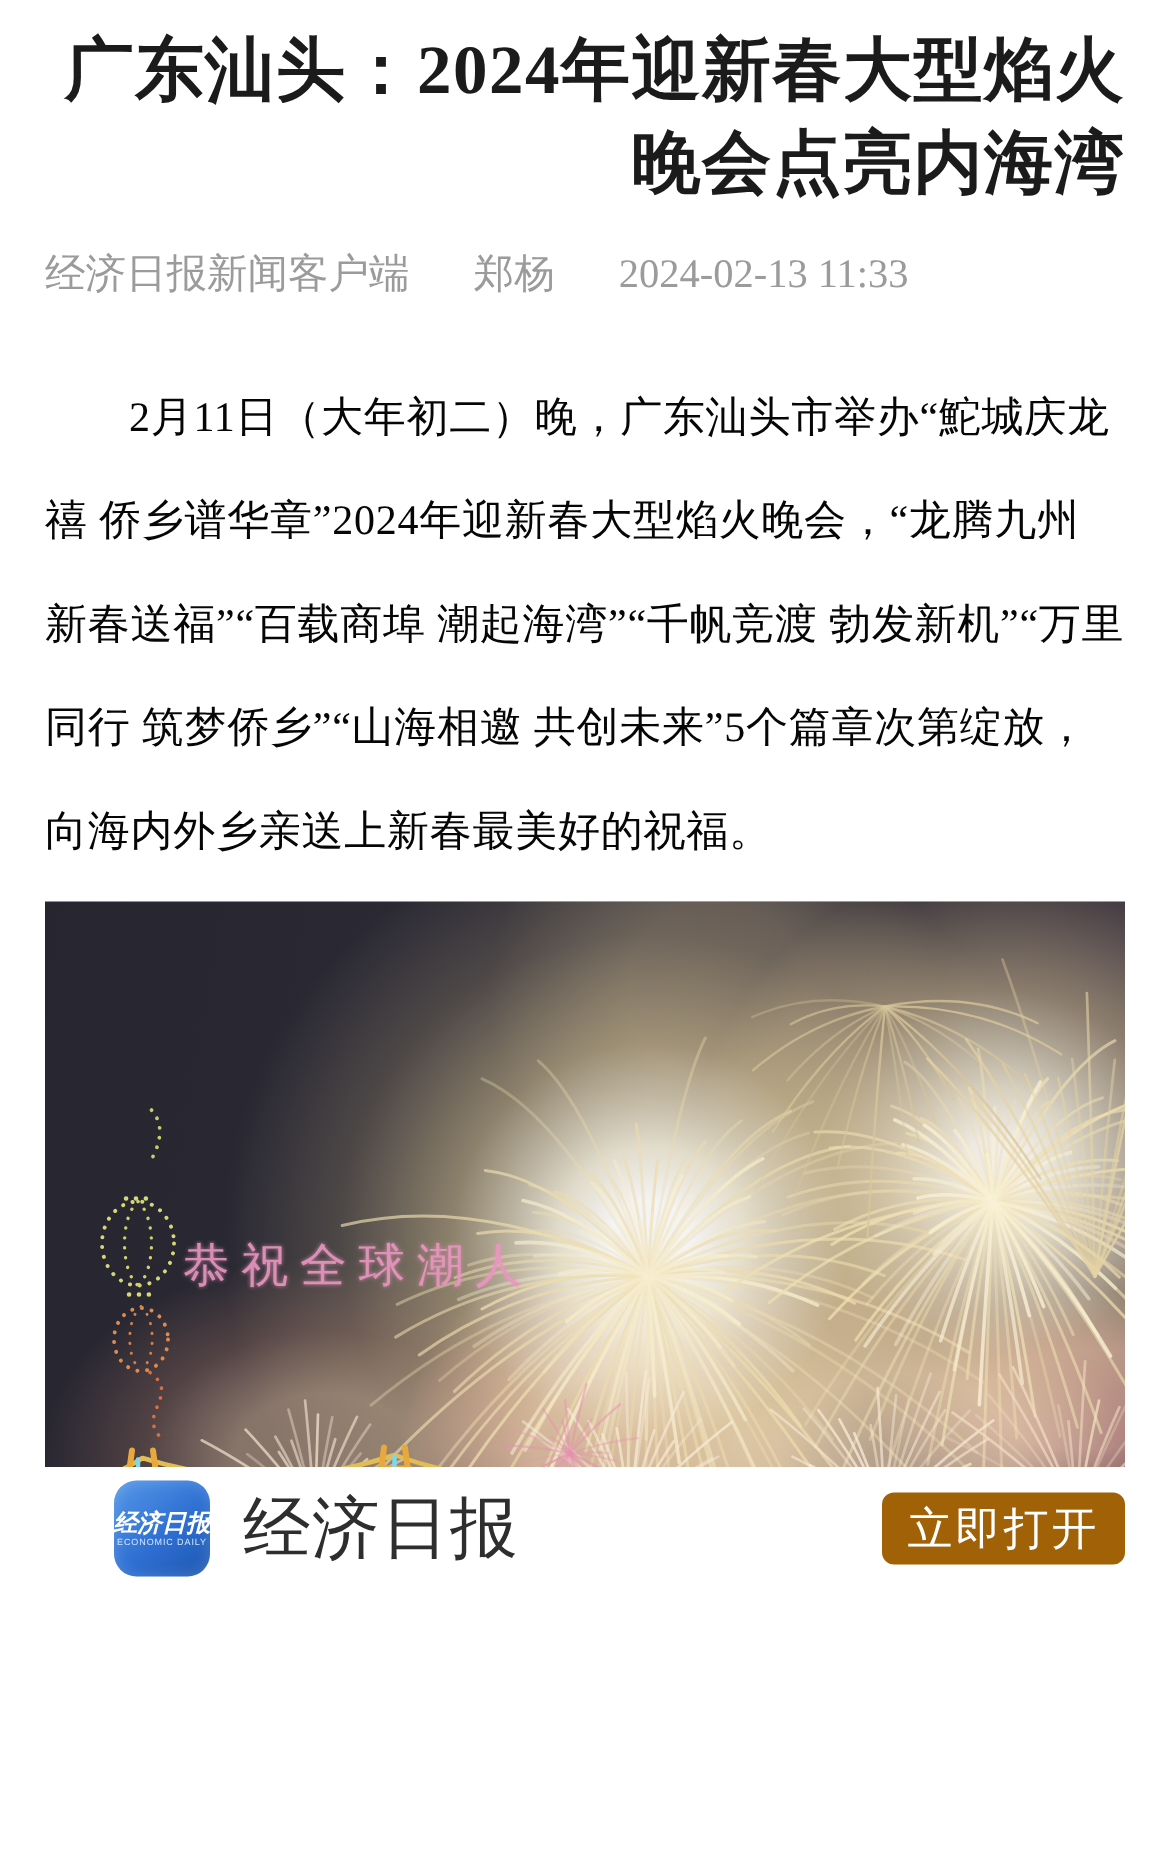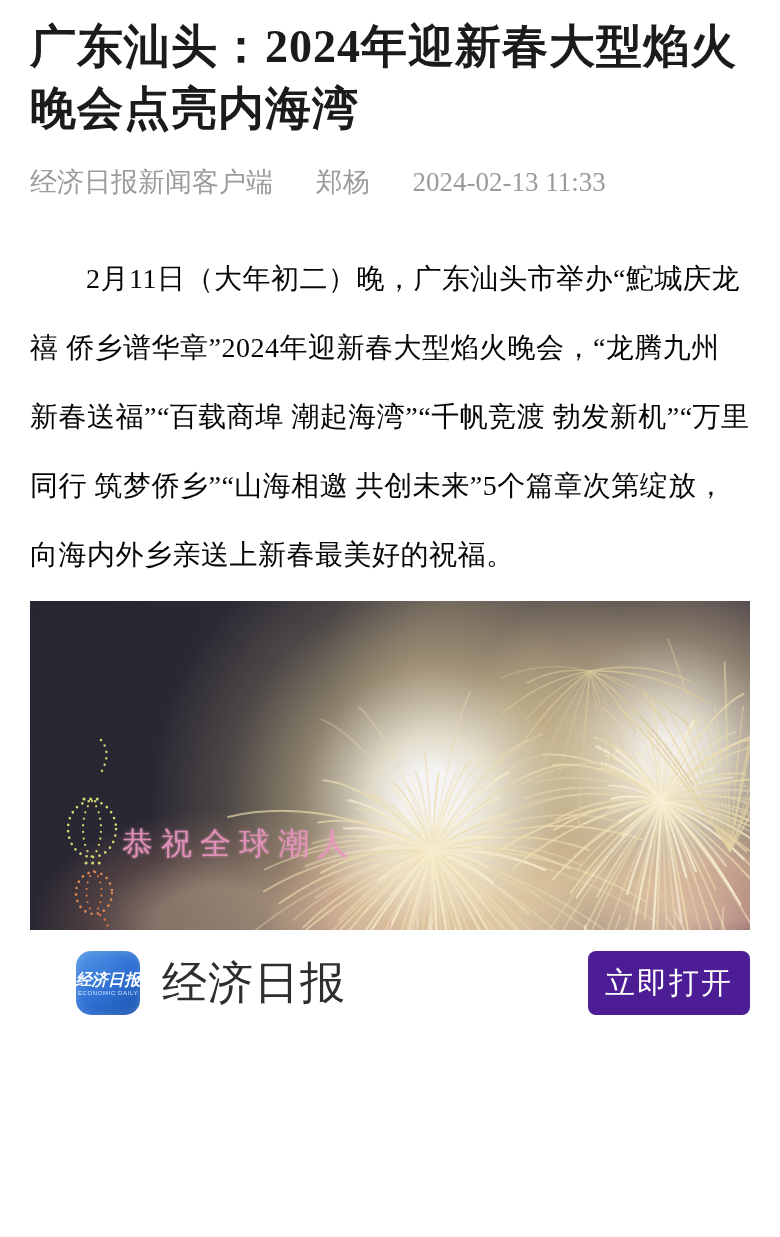"广东汕头：2024年迎新春大型焰火晚会点亮内海湾" .title { text-align: none -> right }
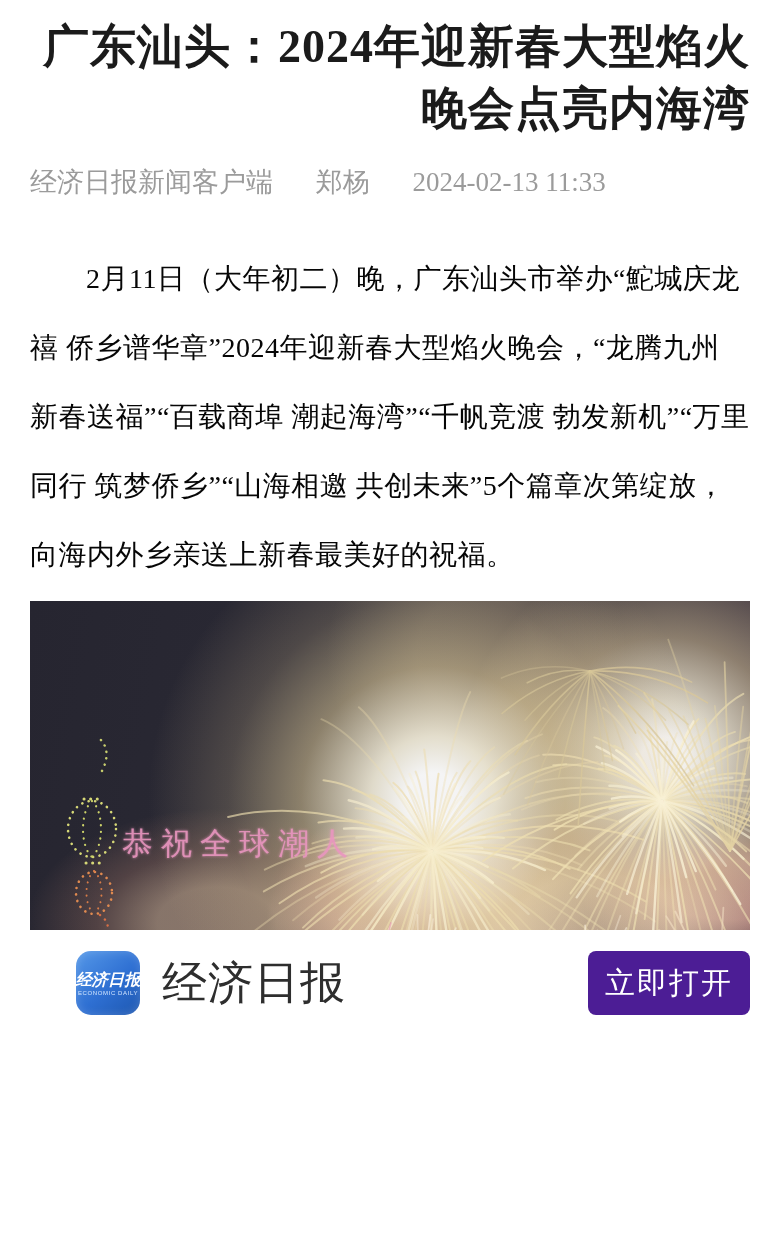"恭祝全球潮人" .photo { height: 329px -> 377px }
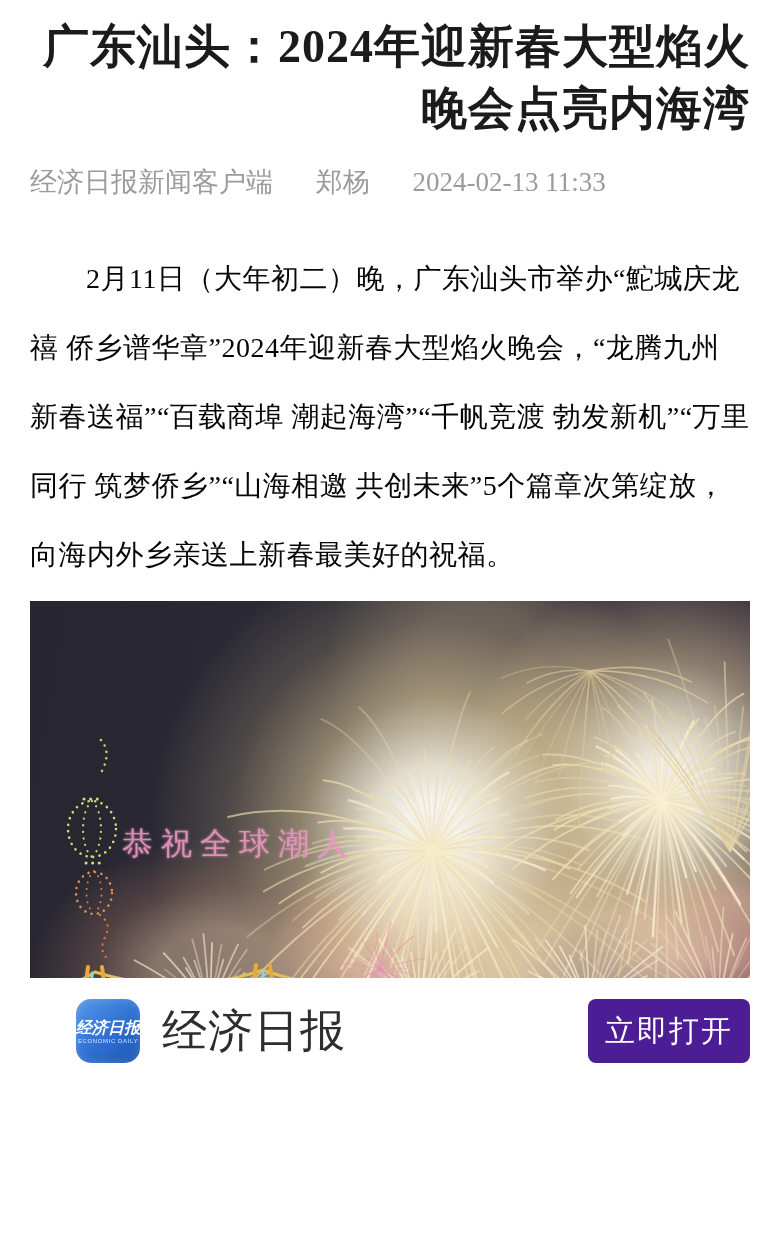"经济日报" .app-bar { margin-top: 20px -> 8px }
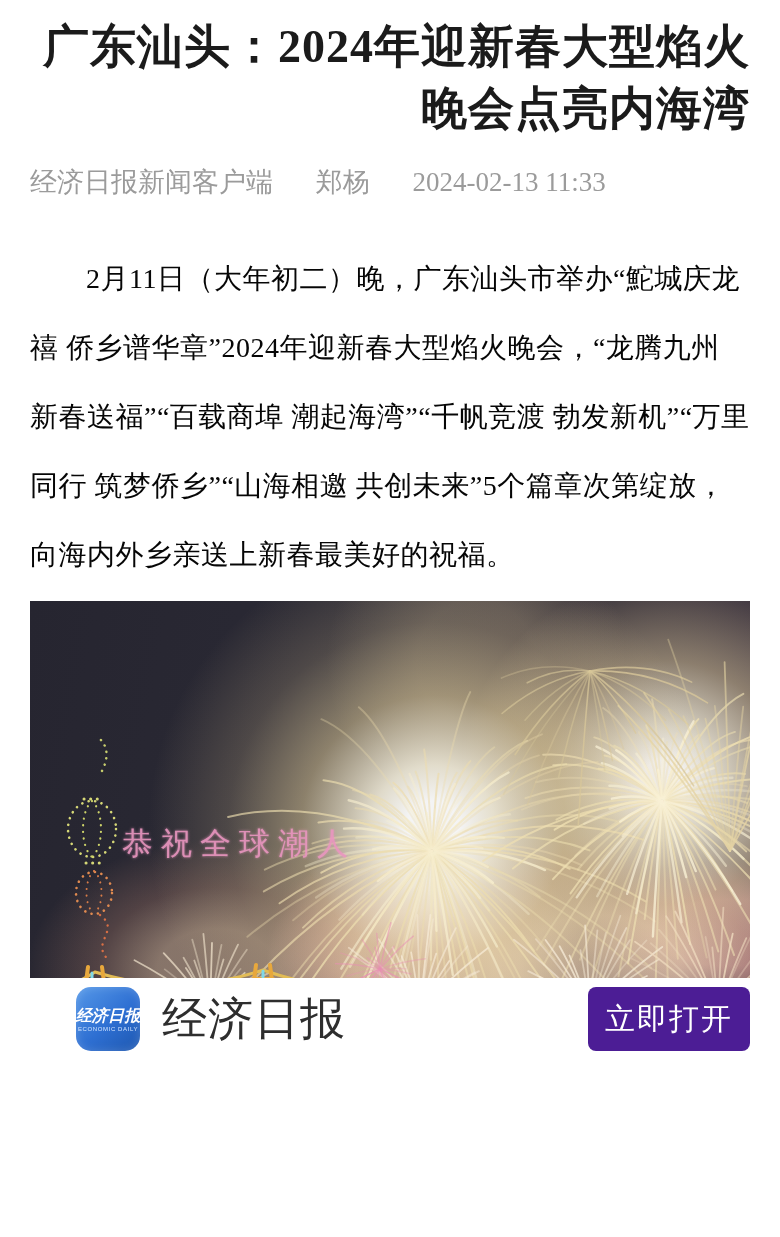"立即打开" .open-btn { background: #4c1d95 -> #a16207; height: 64px -> 48px }
